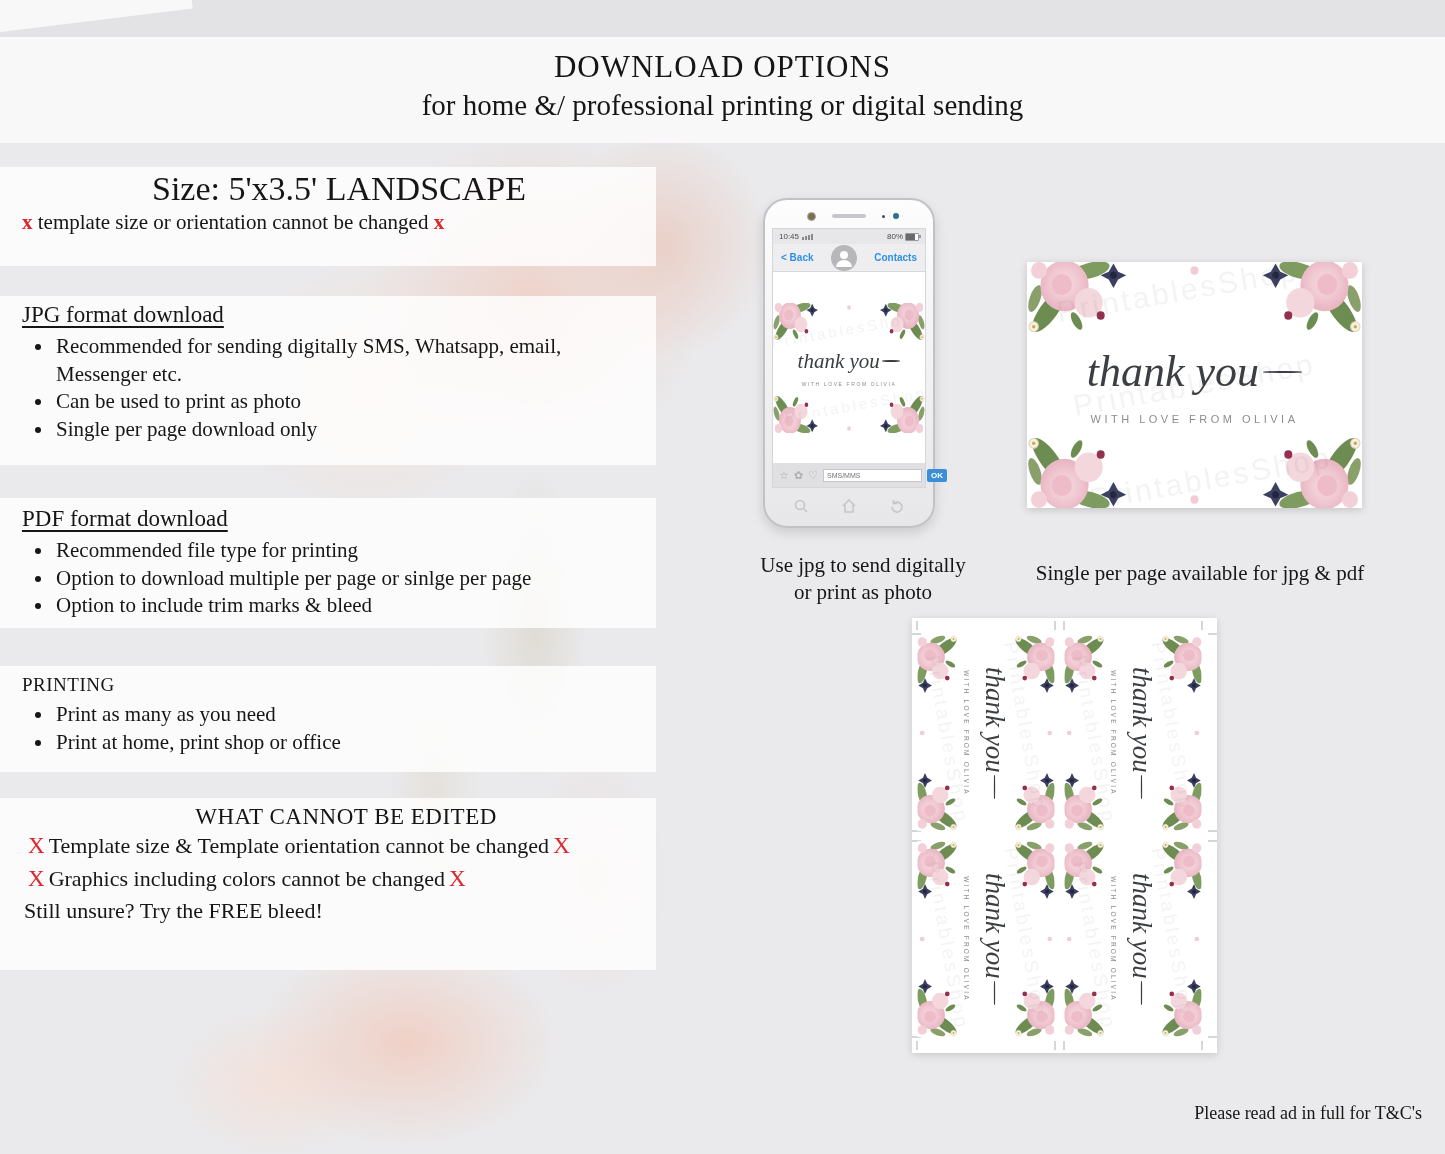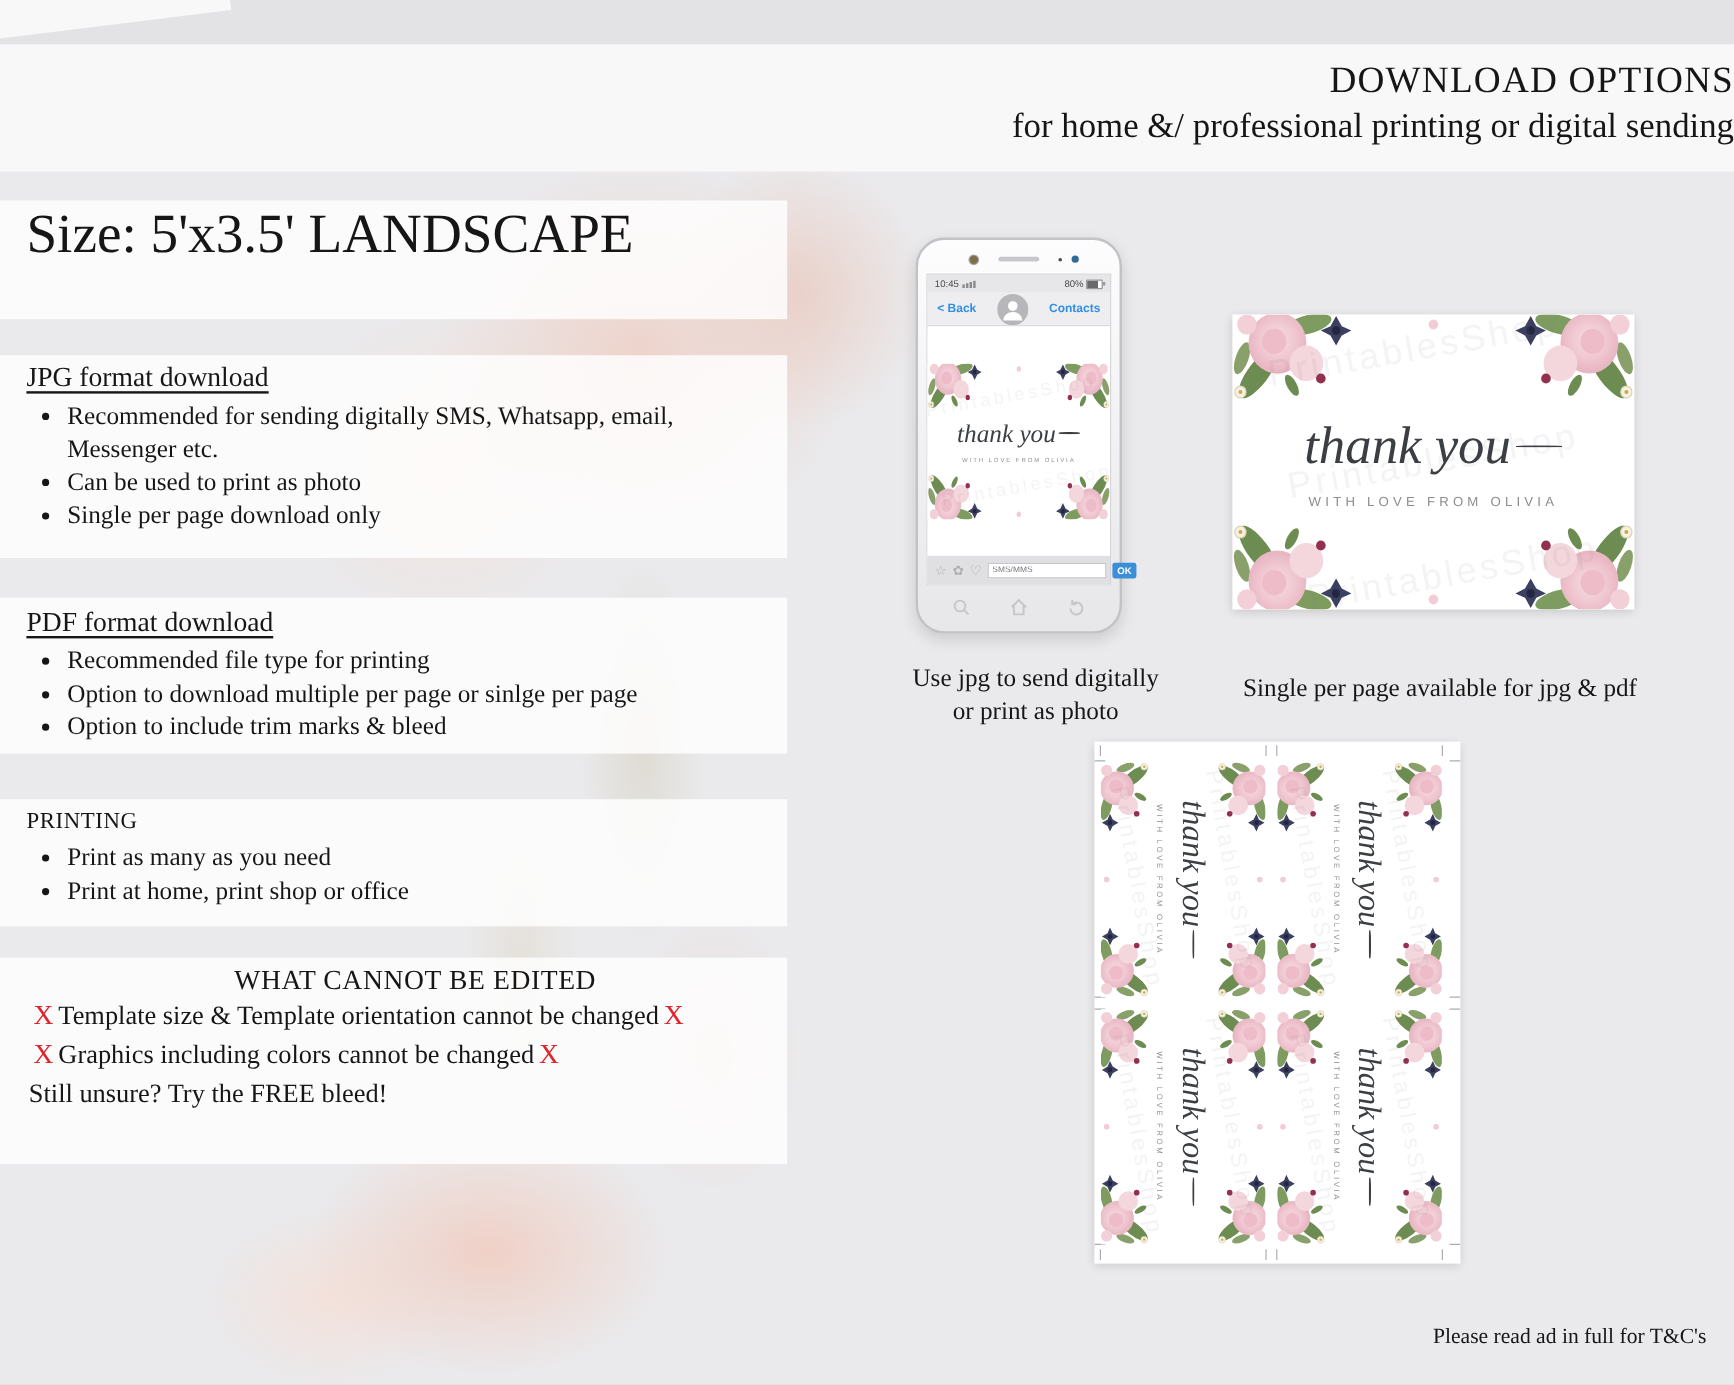"DOWNLOAD OPTIONS" .header-band { text-align: right -> center }
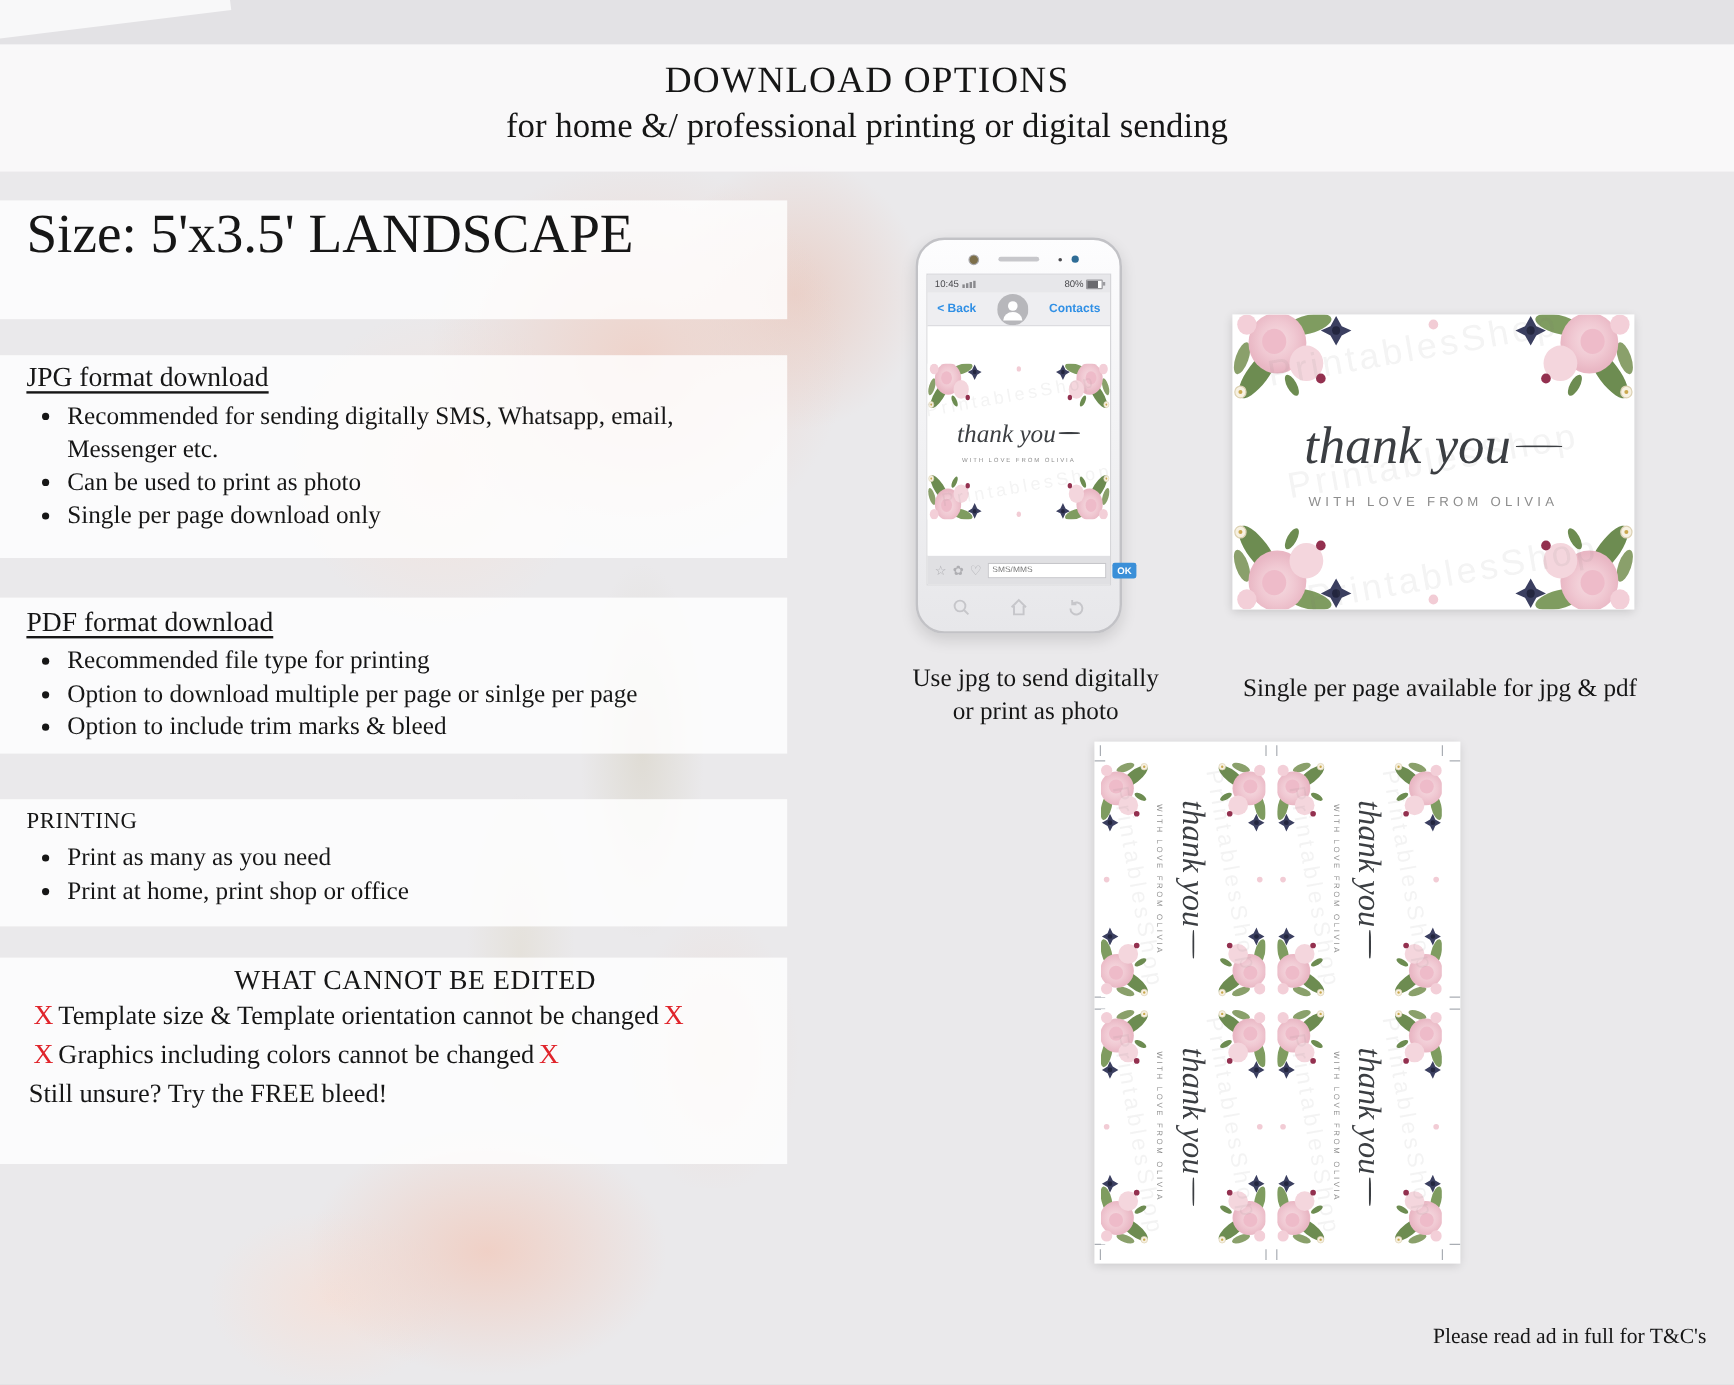"Size: 5'x3.5' LANDSCAPE" .size-h { font-size: 46px -> 34px; text-align: none -> center }
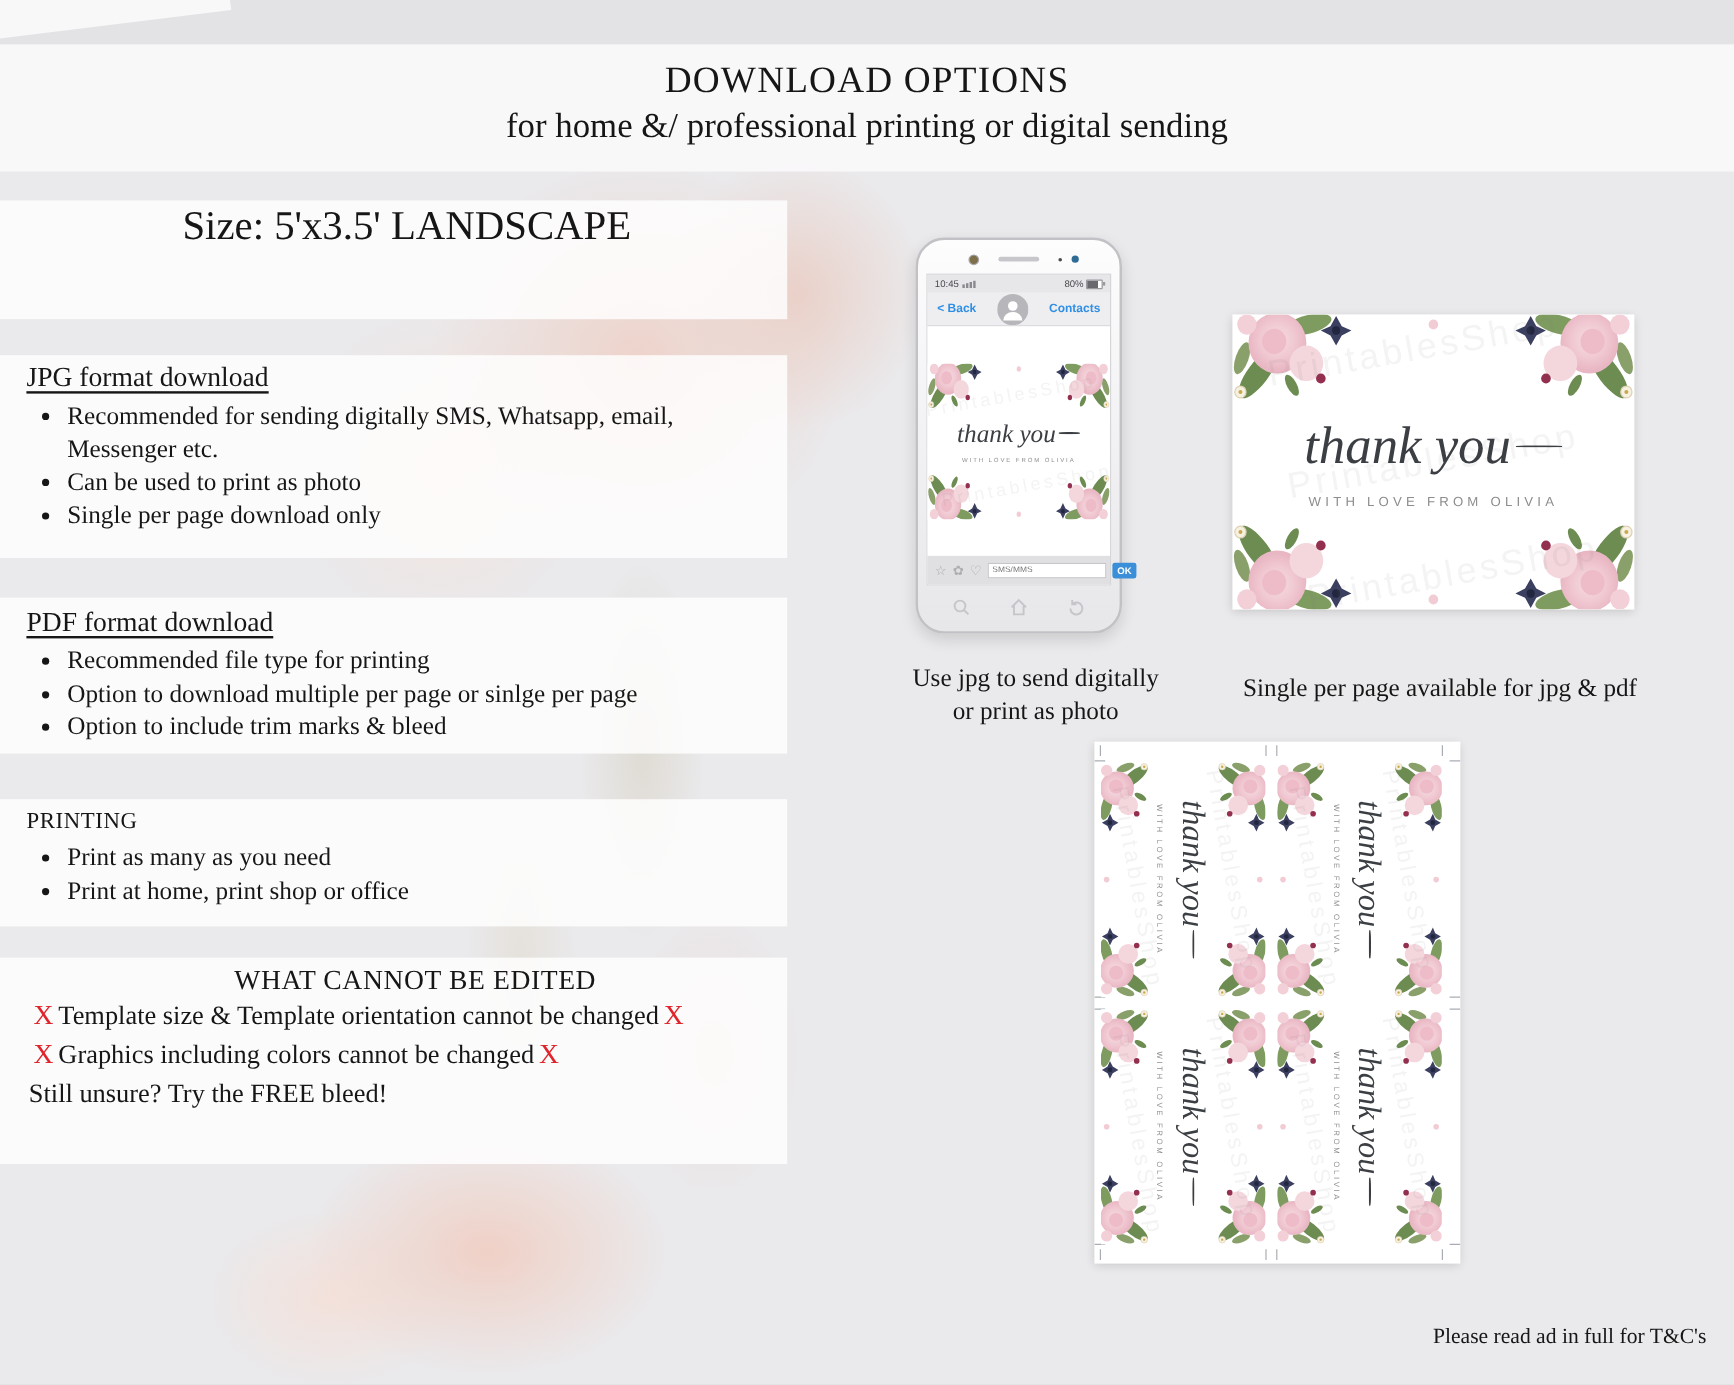"x template size or orientation" div.size-note { html: none -> <div> <span>x</span> <span>template size or orientation cannot be changed</span> <span>x</span> </div> }
